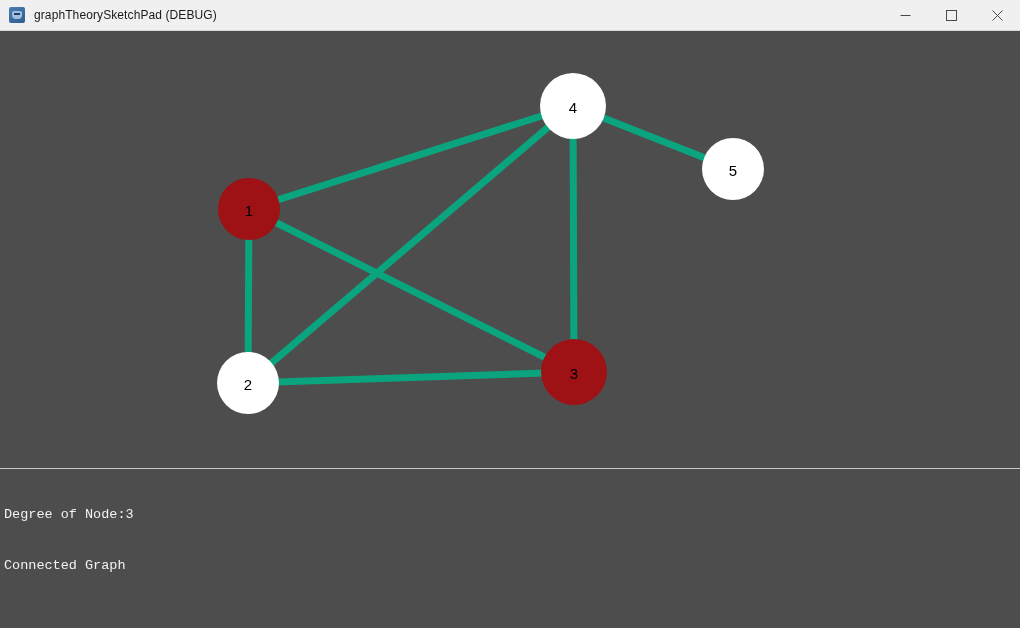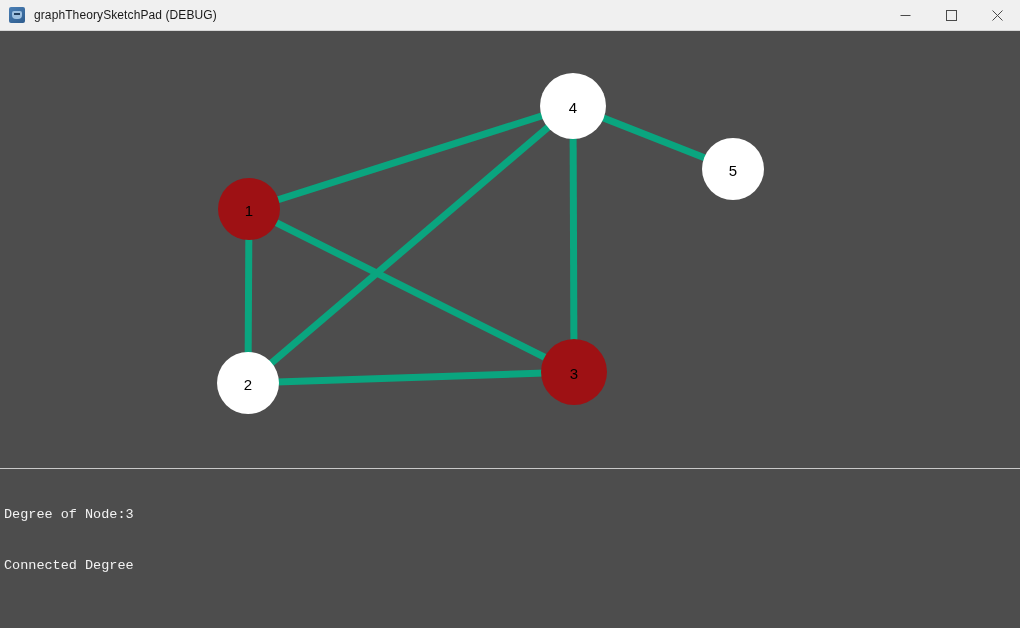"Connected Degree" span.hdr { text: Degree -> Graph }
